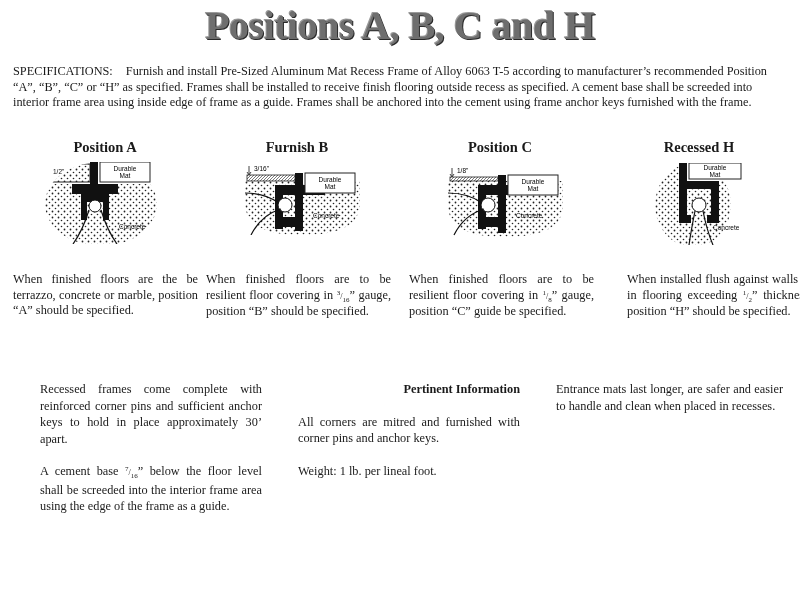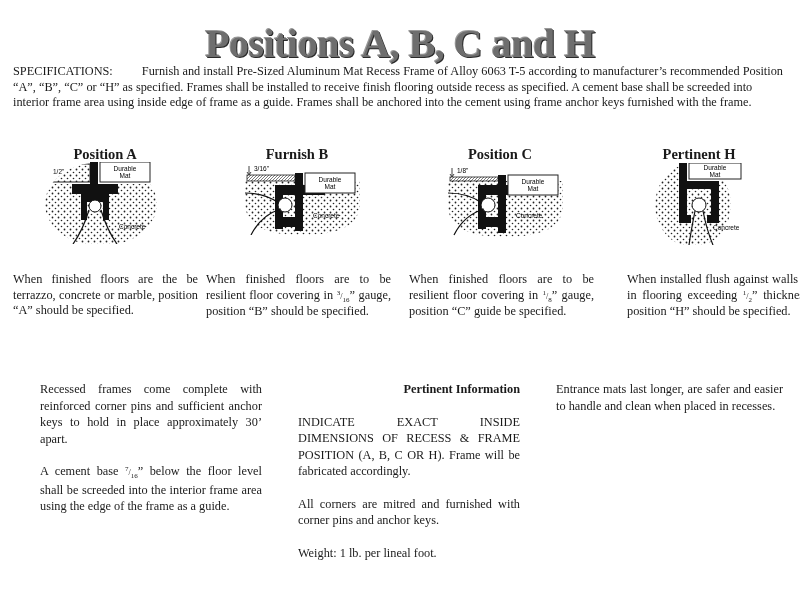"Positions A, B, C and" .title { margin-top: 18px -> none }
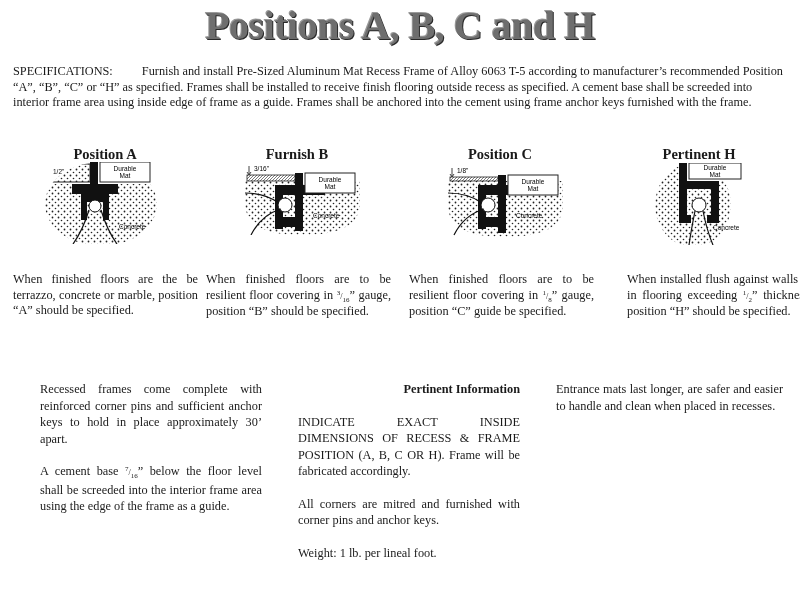"SPECIFICATIONS:" .specs .lead { margin-right: 26px -> 10px }
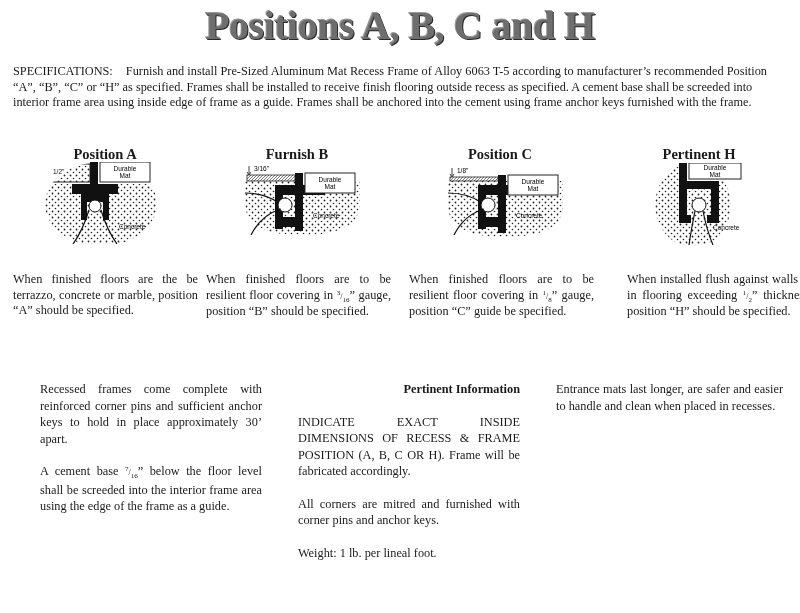"Position A" .pos-col h3 { margin: 7px -> 0 }
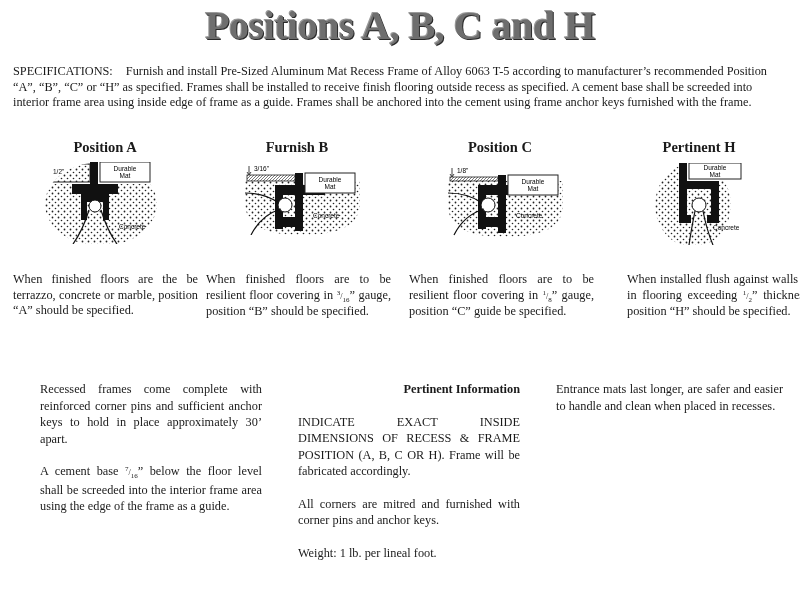"Pertinent H" h3 { text: Pertinent -> Recessed }
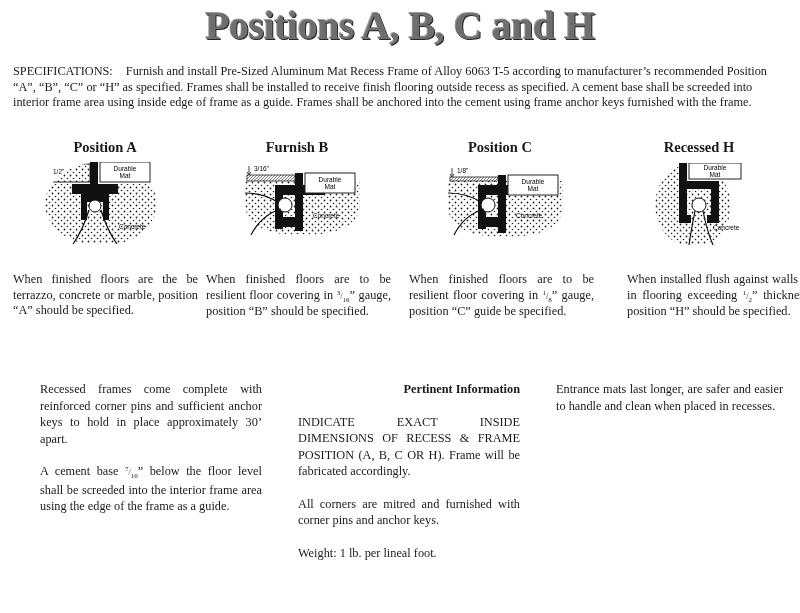"INDICATE EXACT INSIDE DIMENSIONS OF" p { html: <p>INDICATE EXACT INSIDE DIMENSIONS OF RECESS &amp; FRAME POSITION (A, B, C OR H). Frame will be fabricated accordingly.</p> -> none }
